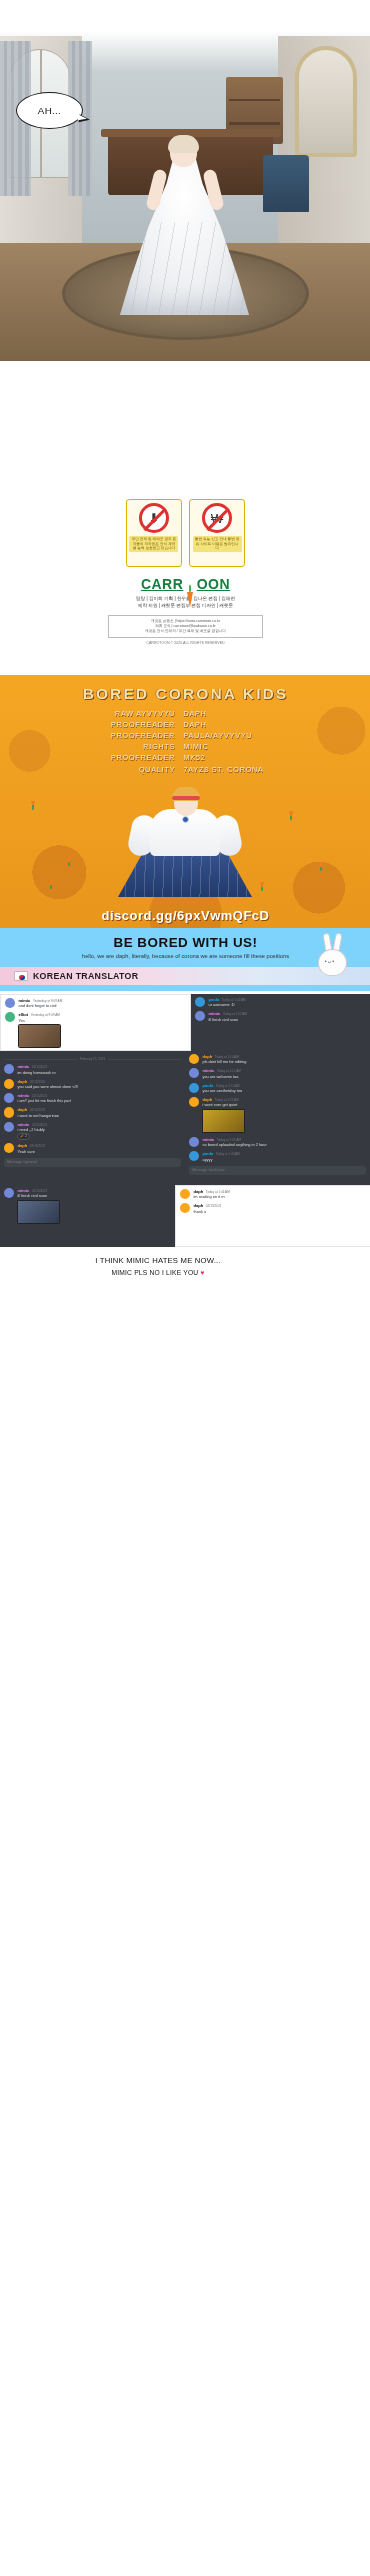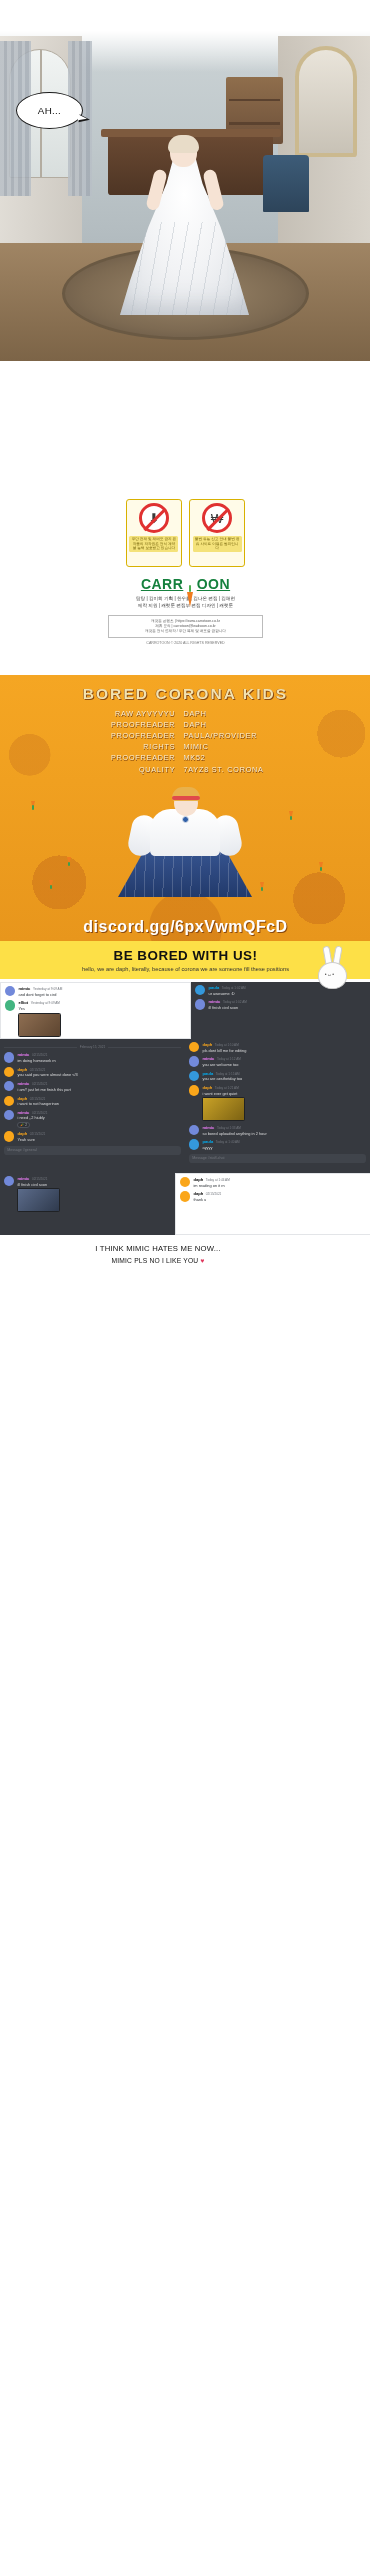"PAULA/PROVIDER" span.bck-role-val { text: PAULA/PROVIDER -> PAULA/AYVYVYU }
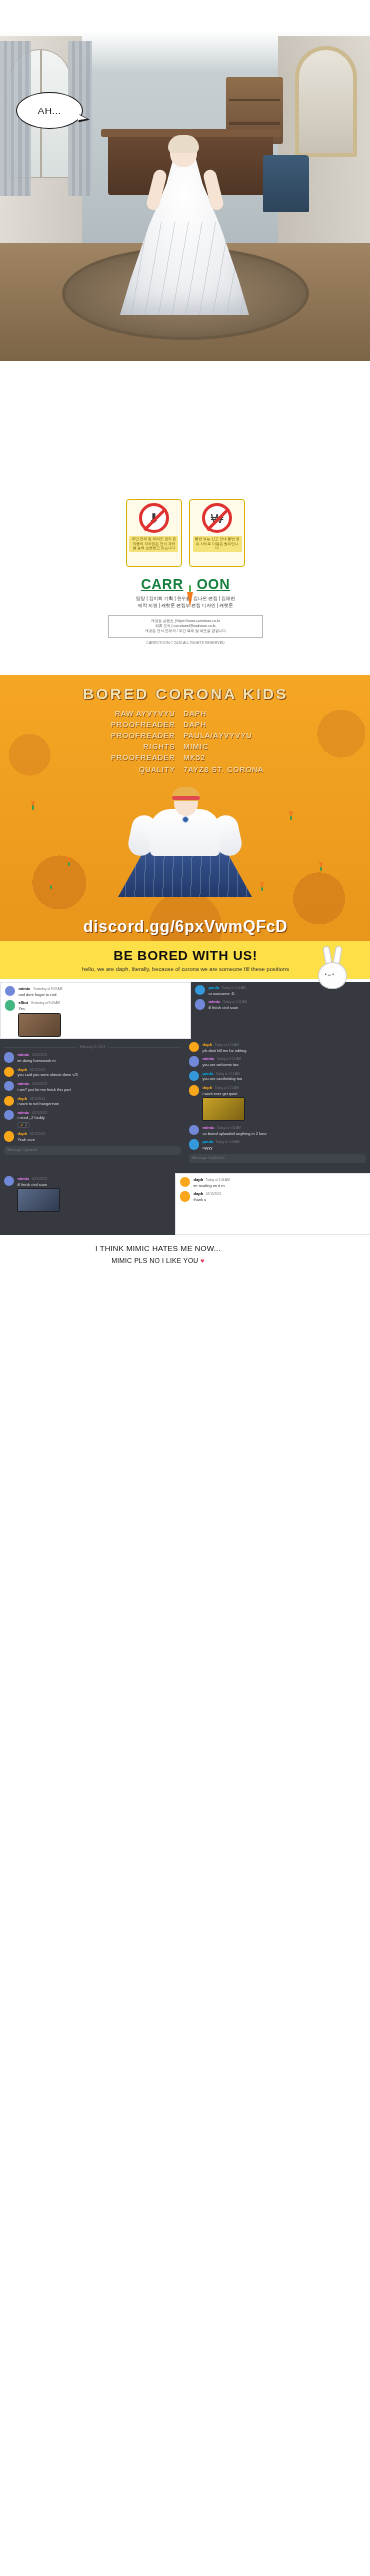"discord.gg/6pxVwmQFcD" .bck-discord { font-size: 16px -> 13px; margin-top: 20px -> 10px }
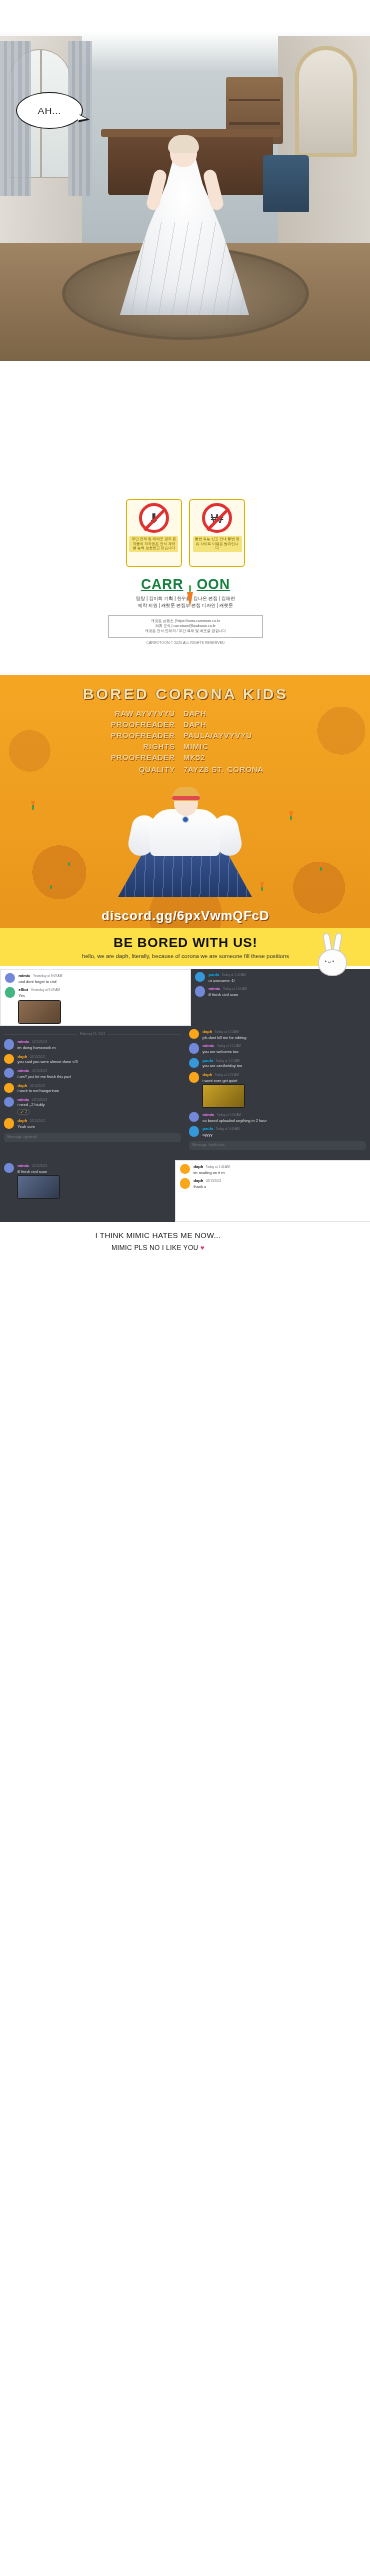"BE BORED WITH US!" .panel-bored { background: #fde047 -> #7dd3fc }
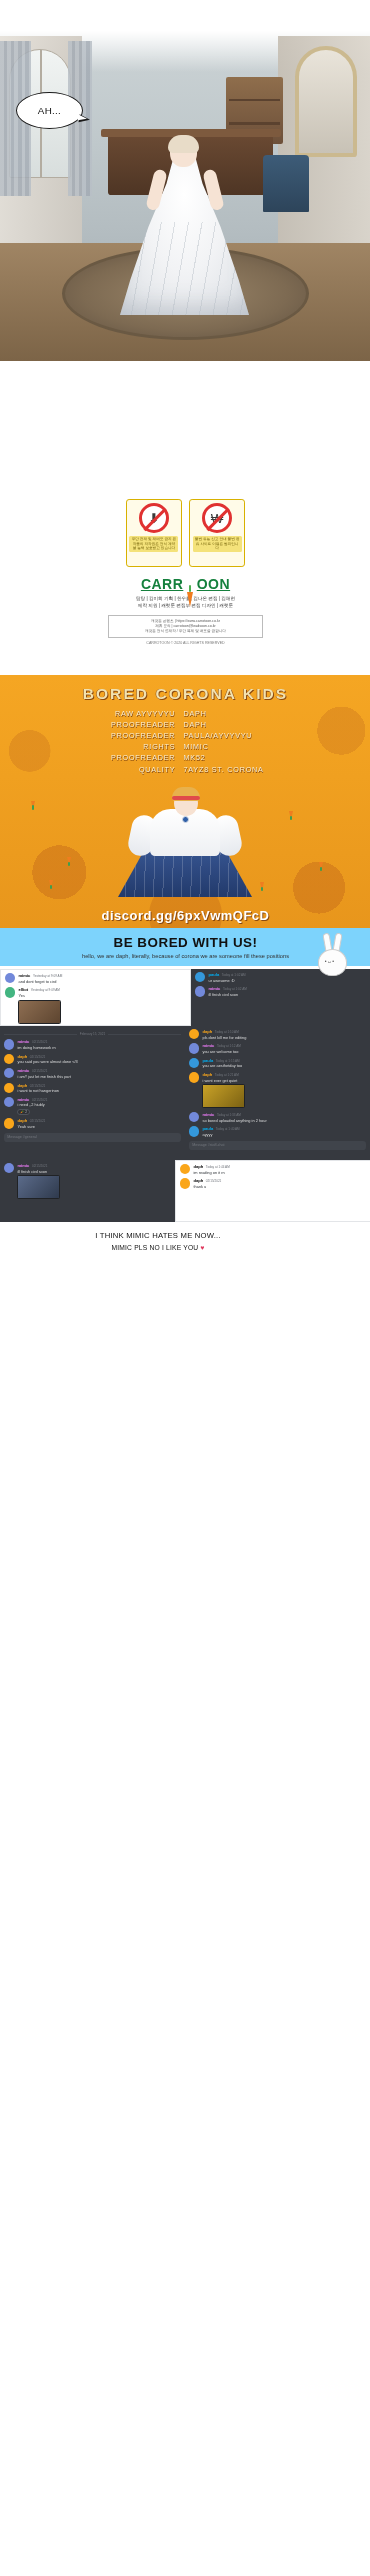"KOREAN TRANSLATOR" div.kt-bar { html: none -> <div> <span></span> <span>KOREAN TRANSLATOR</span> </div> }
